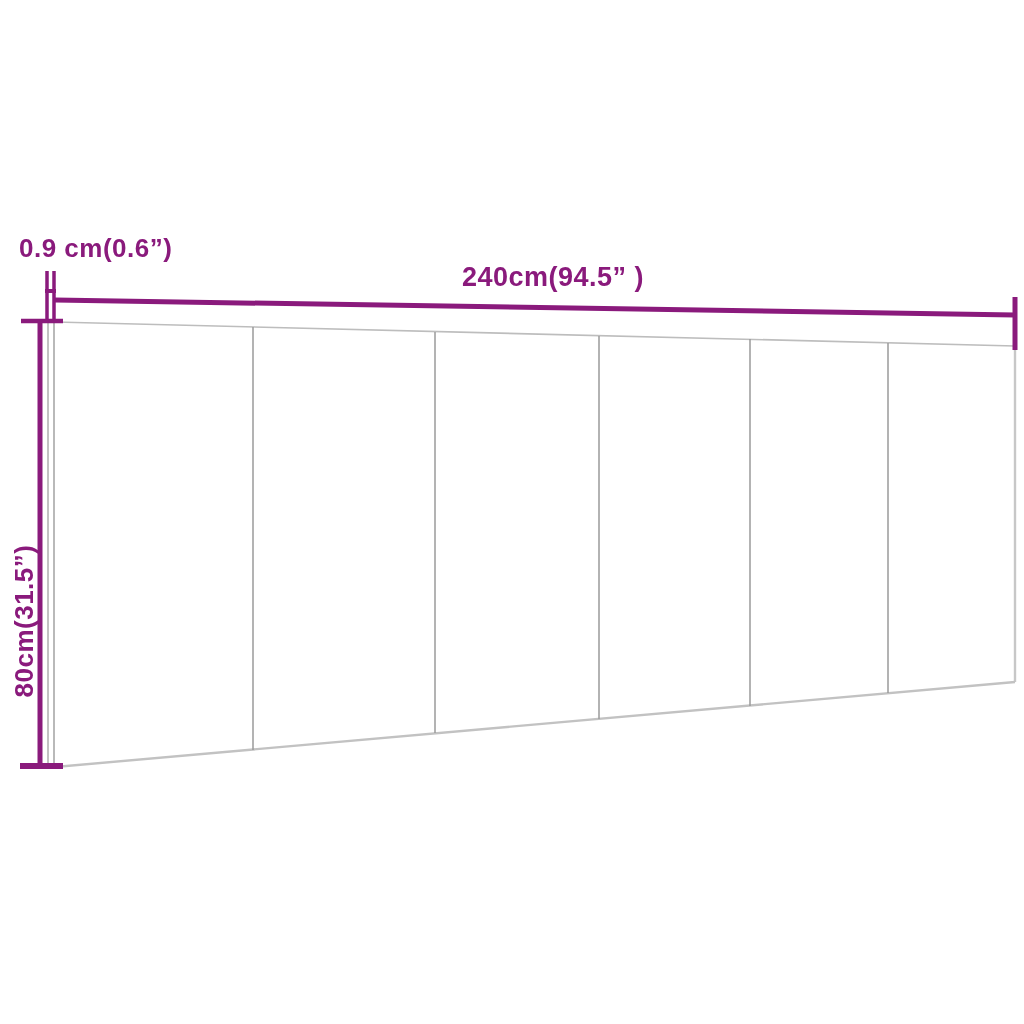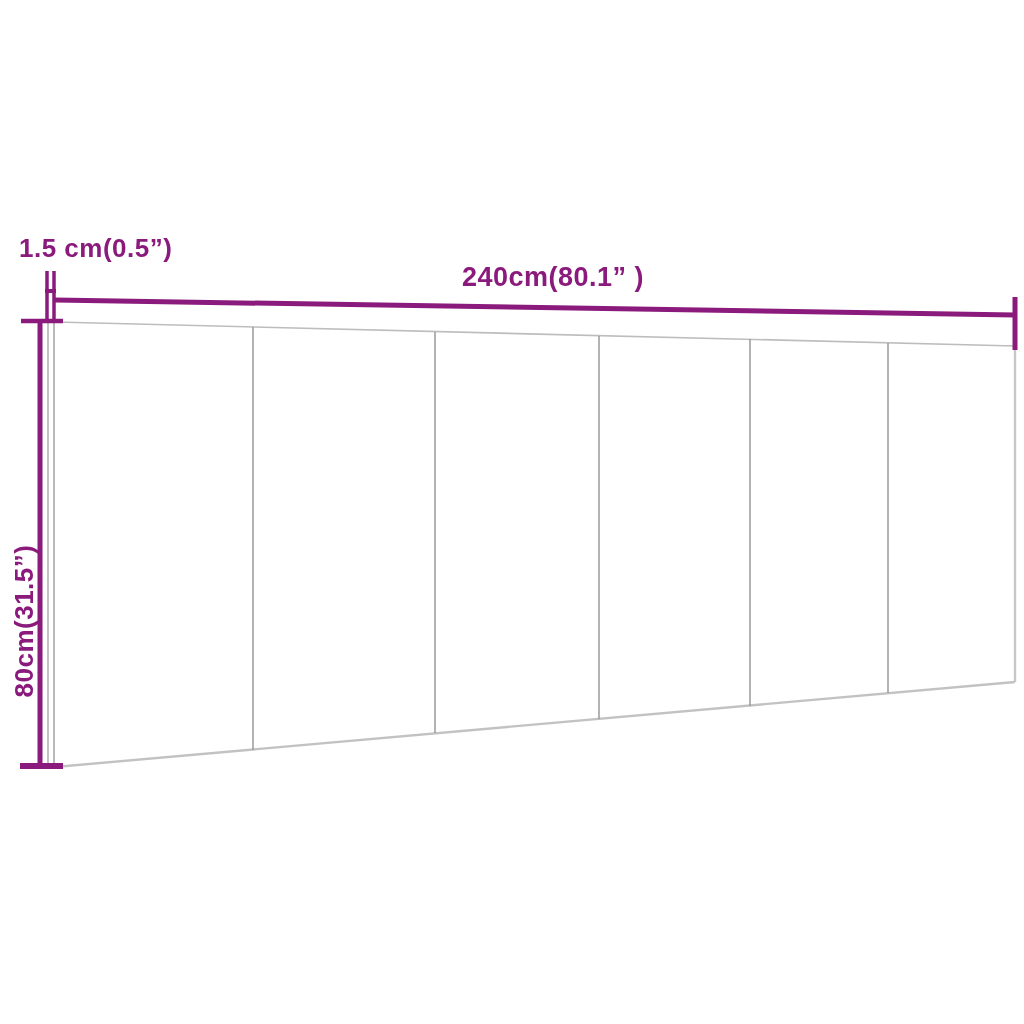"1.5 cm(0.5”)" div.dim-label { text: 1.5 cm(0.5 -> 0.9 cm(0.6 }
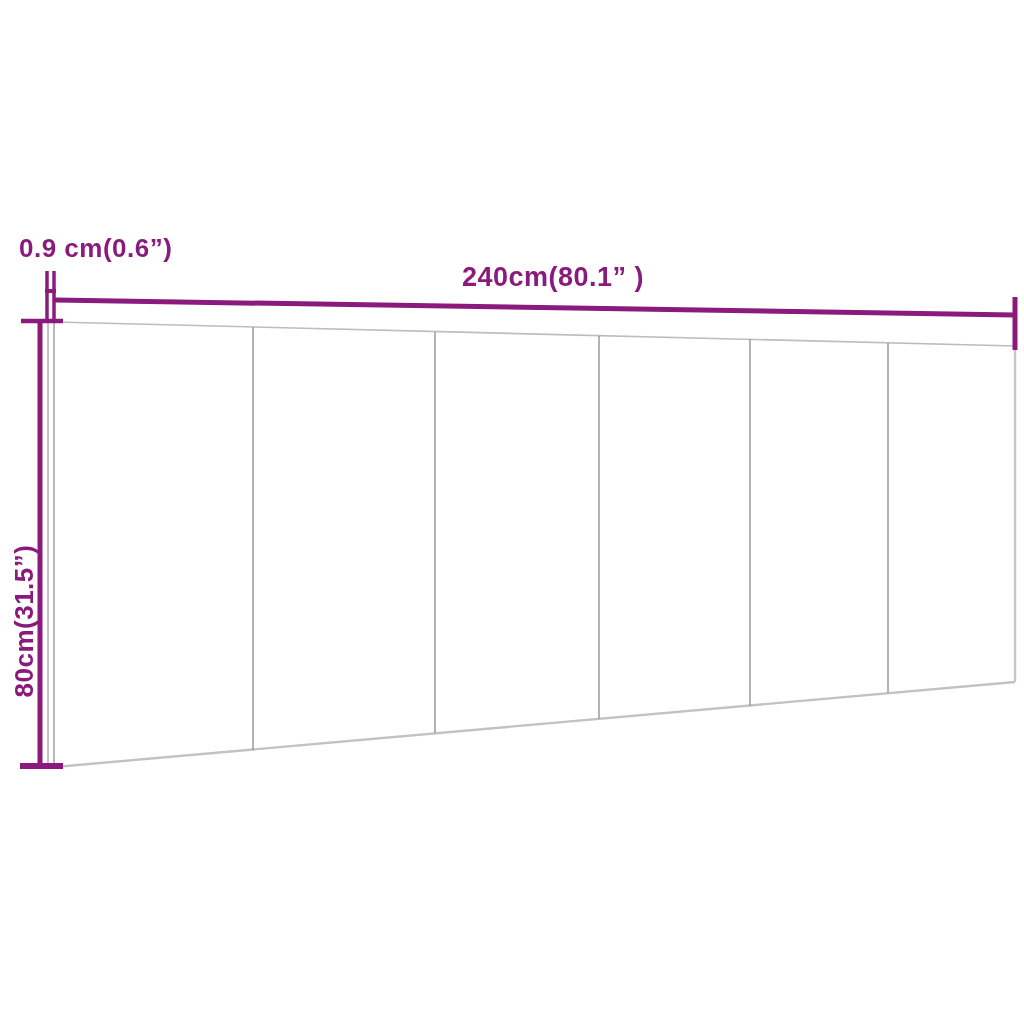"240cm(80.1” )" div.dim-label { text: 80.1 -> 94.5 }
